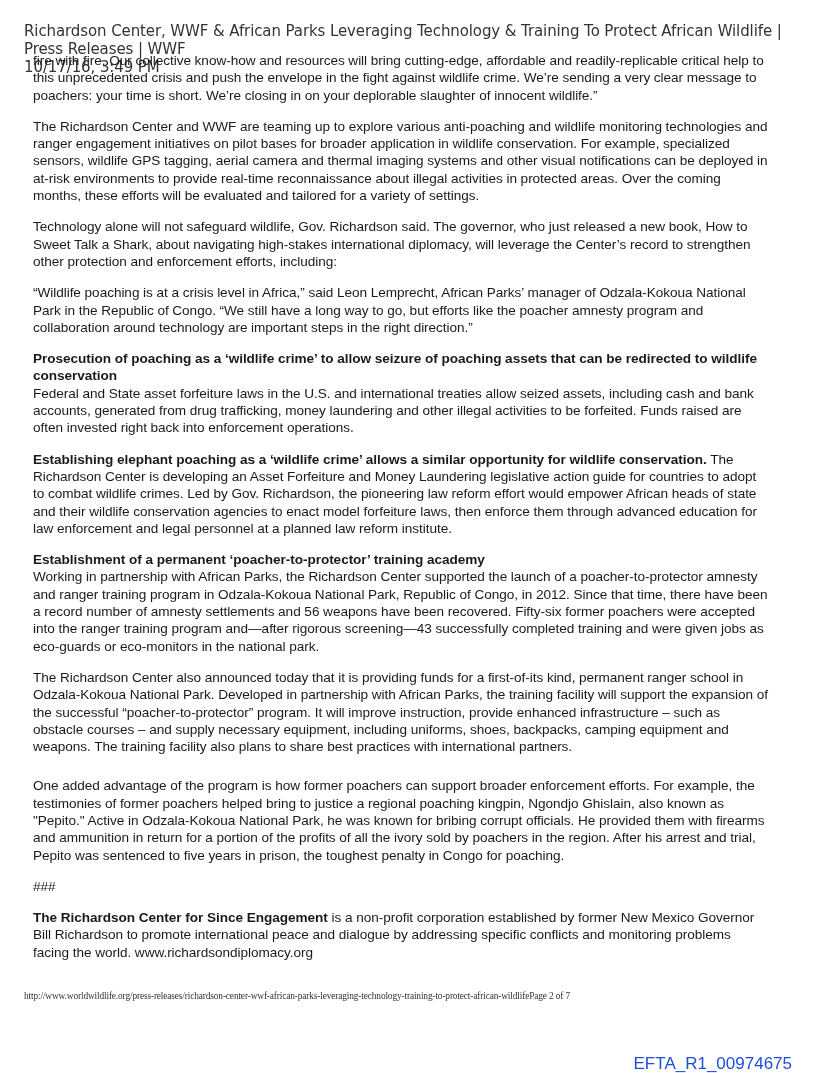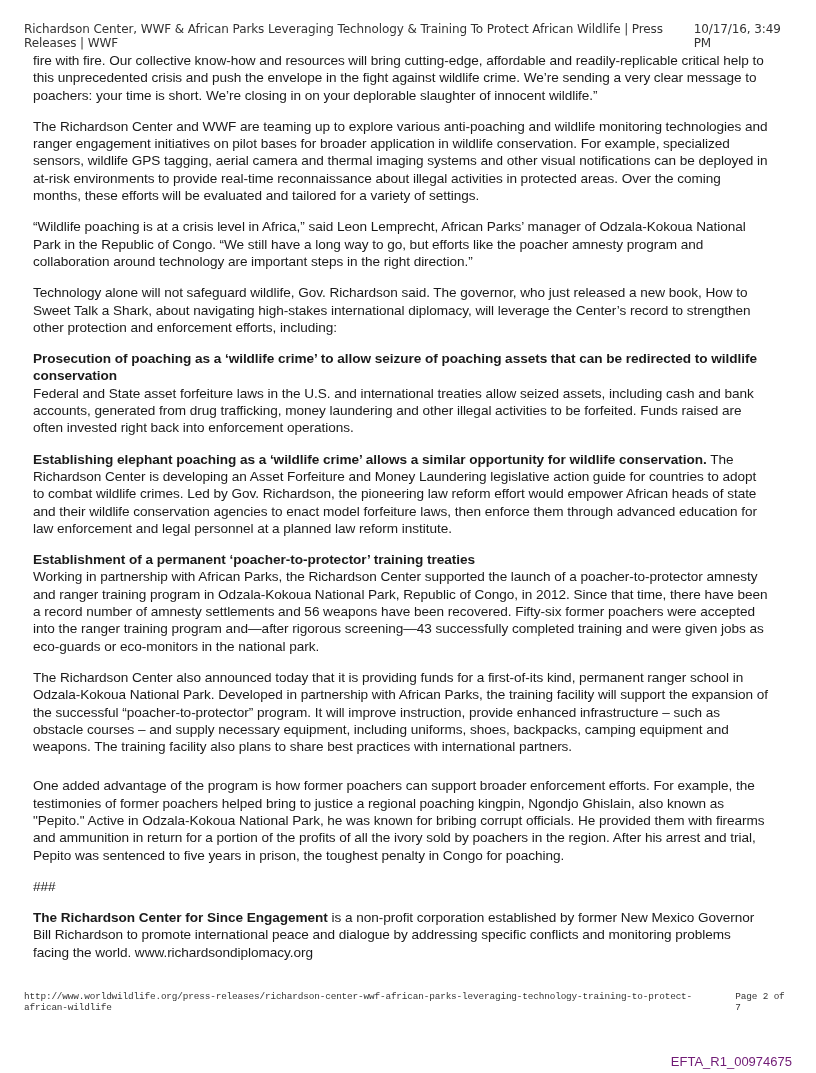"Richardson Center, WWF & African" .print-header { flex-direction: none -> column; font-size: 12px -> 15px }
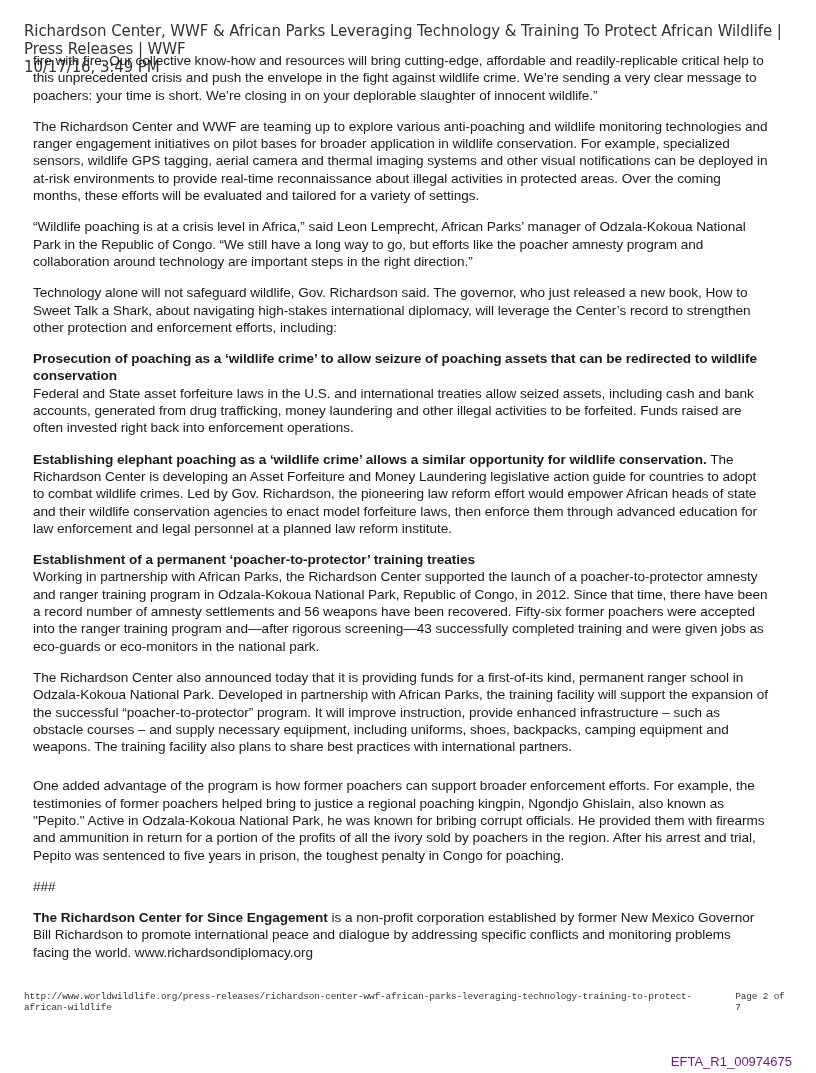"“Wildlife poaching is at a" p { order: before "Technology alone will not safeguard" -> after "Technology alone will not safeguard" }
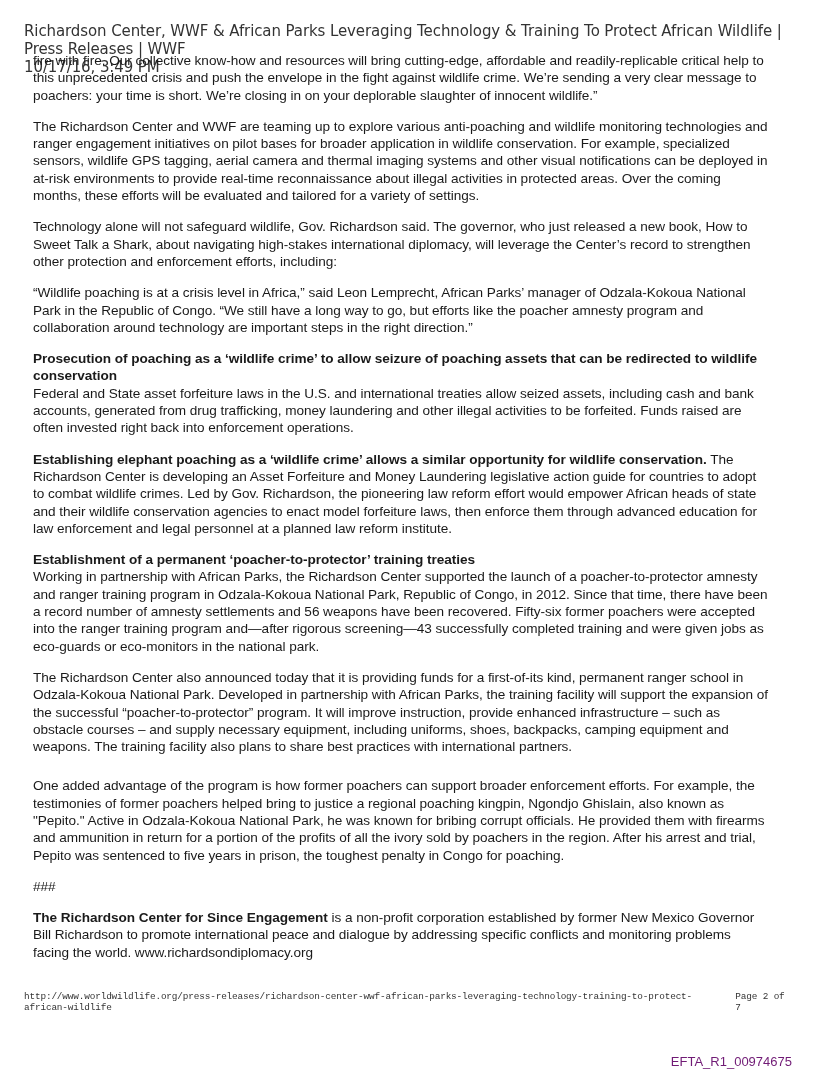"Establishment of a permanent" b { text: treaties -> academy }
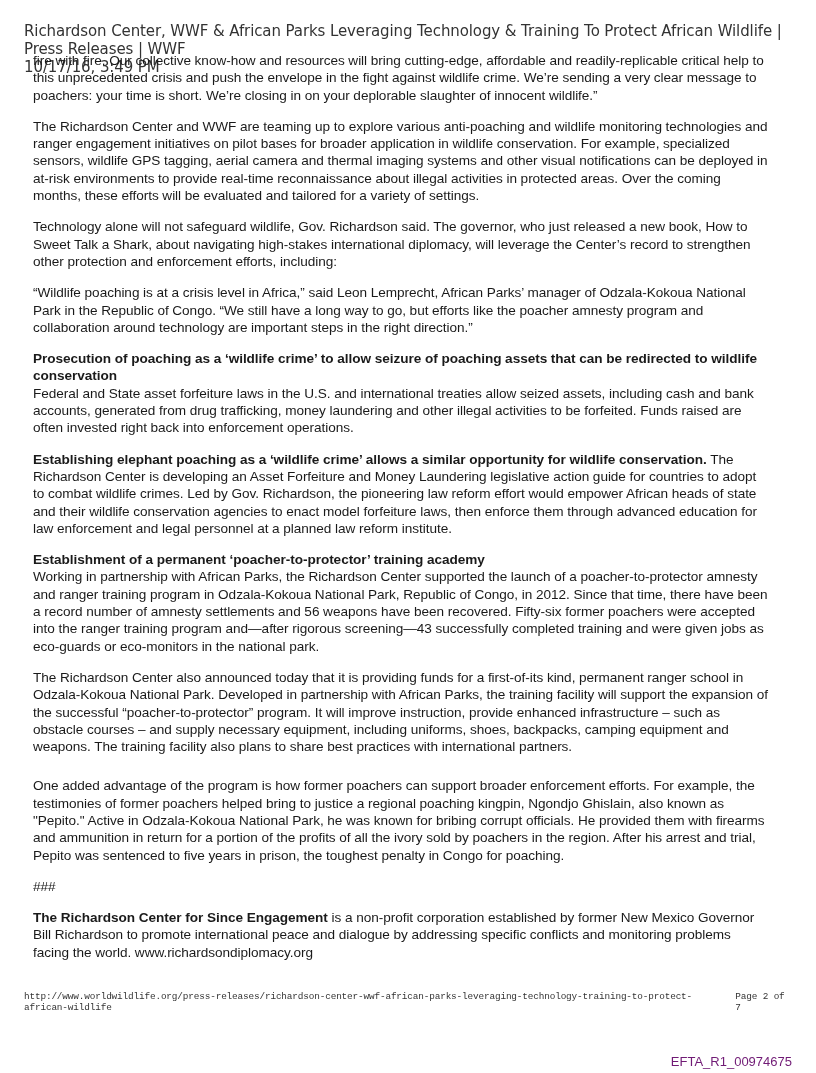"http://www.worldwildlife.org/press-relea" .print-footer { font-family: Liberation Mono, monospace -> Liberation Serif, serif }
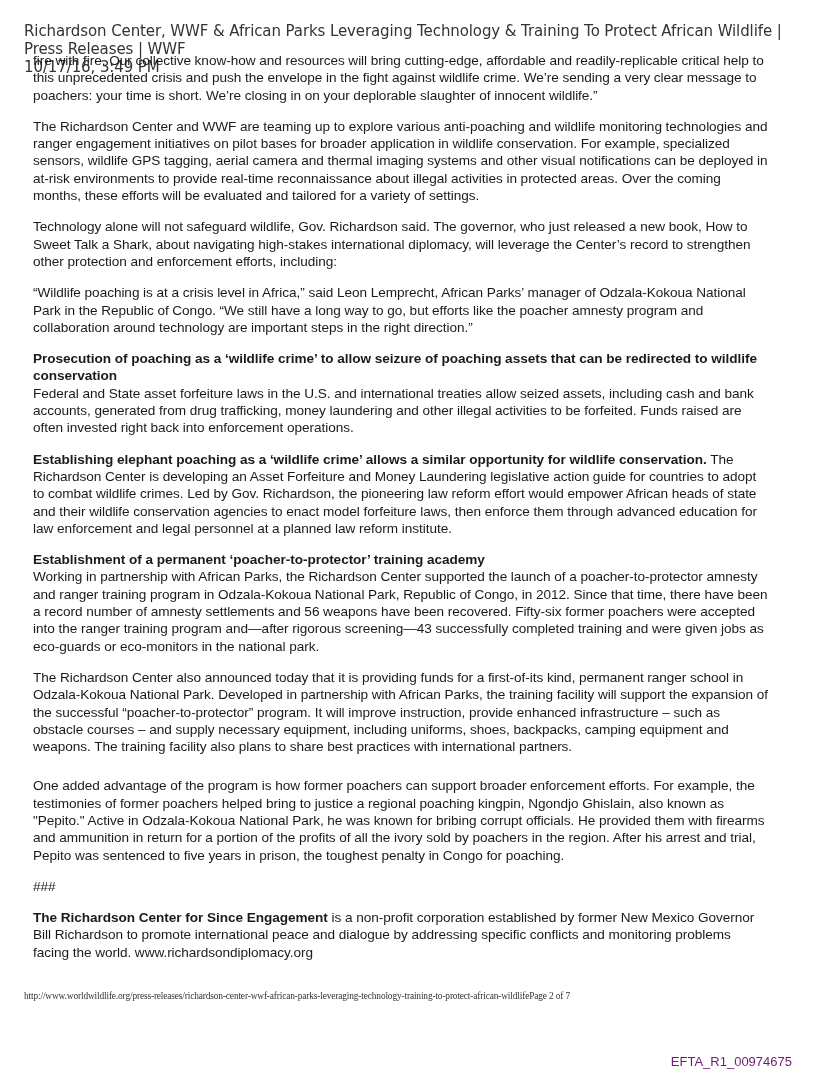"EFTA_R1_00974675" .bates { color: #701a75 -> #1d4ed8; font-size: 13px -> 17px }
